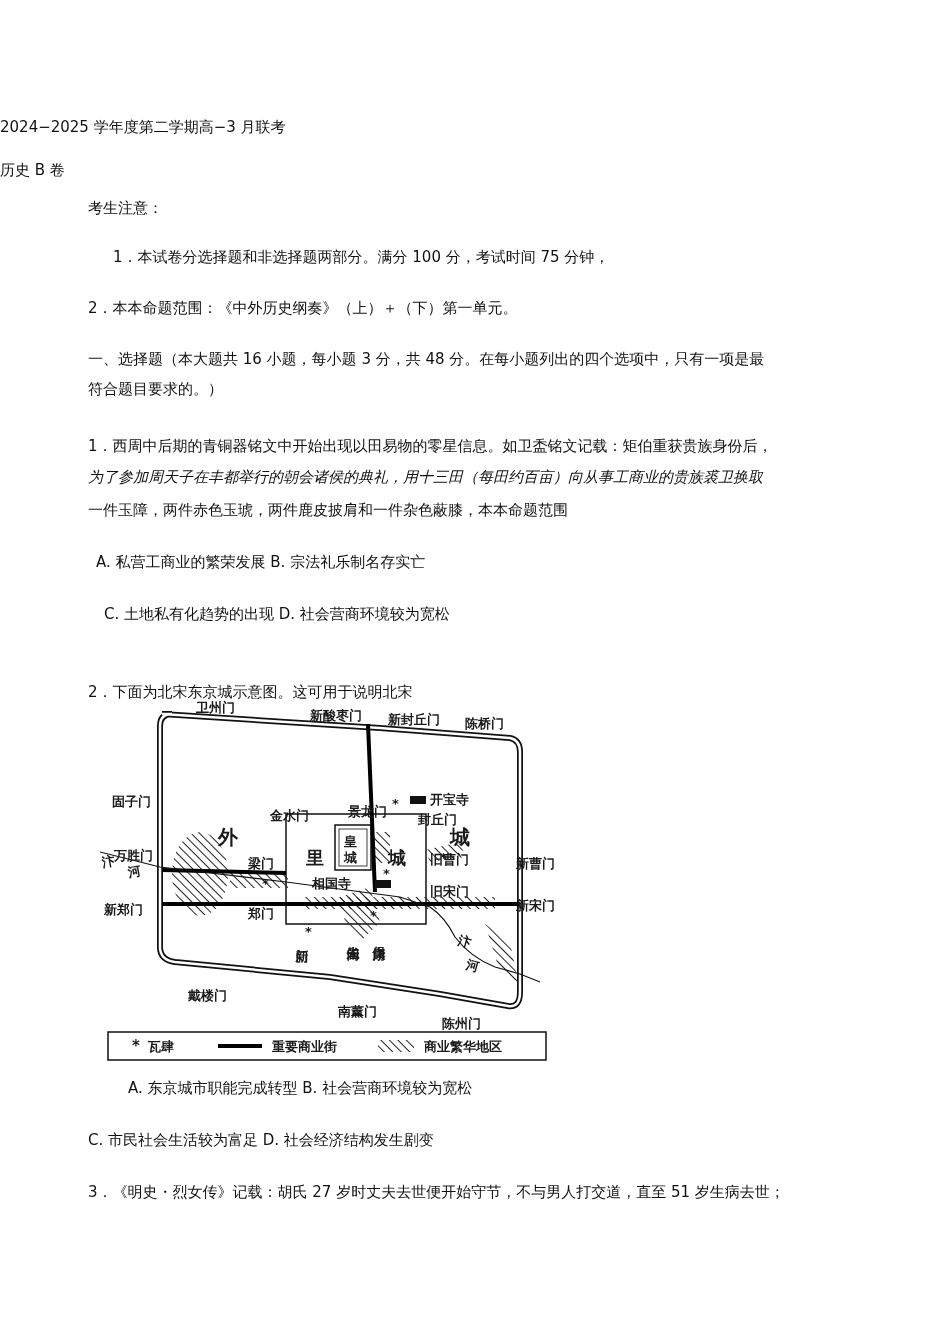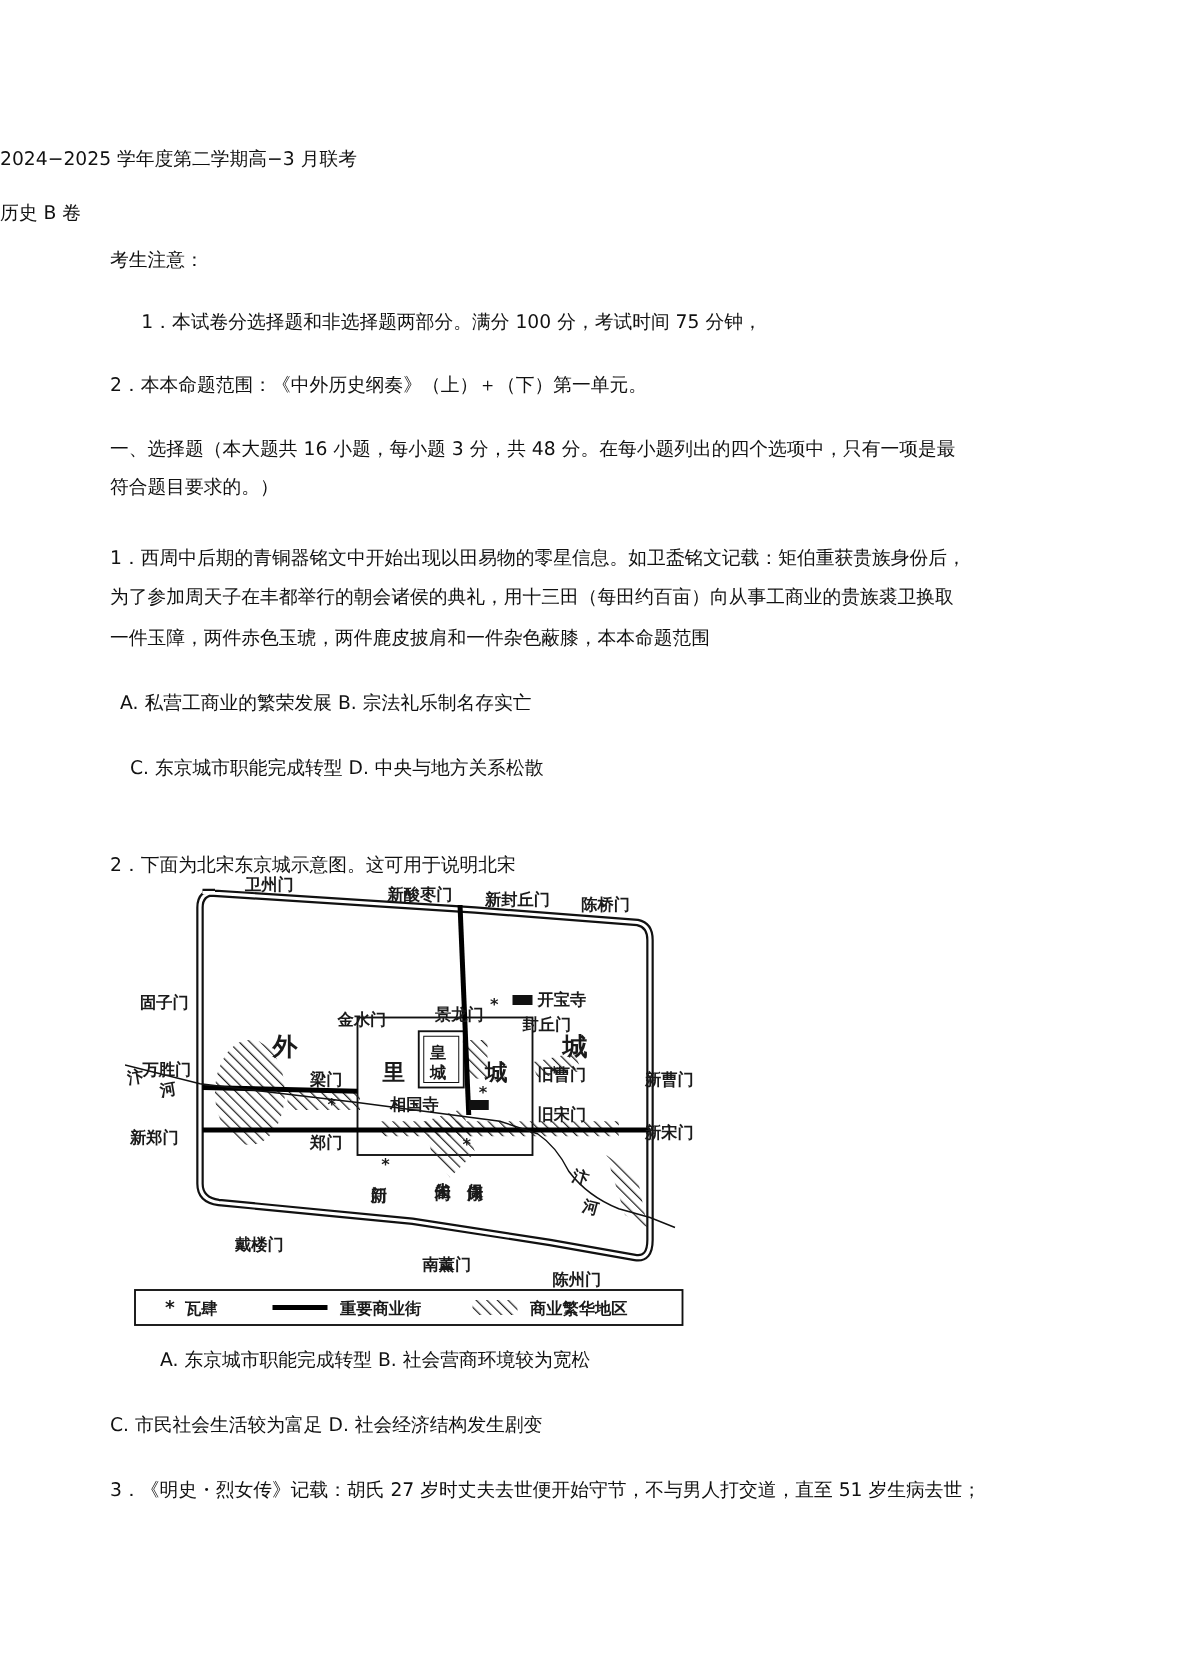"为了参加周天子在丰都举行的朝会诸侯的典礼，用十三田（每田约百亩）向从事工商业的贵" div.t { font-style: none -> italic }
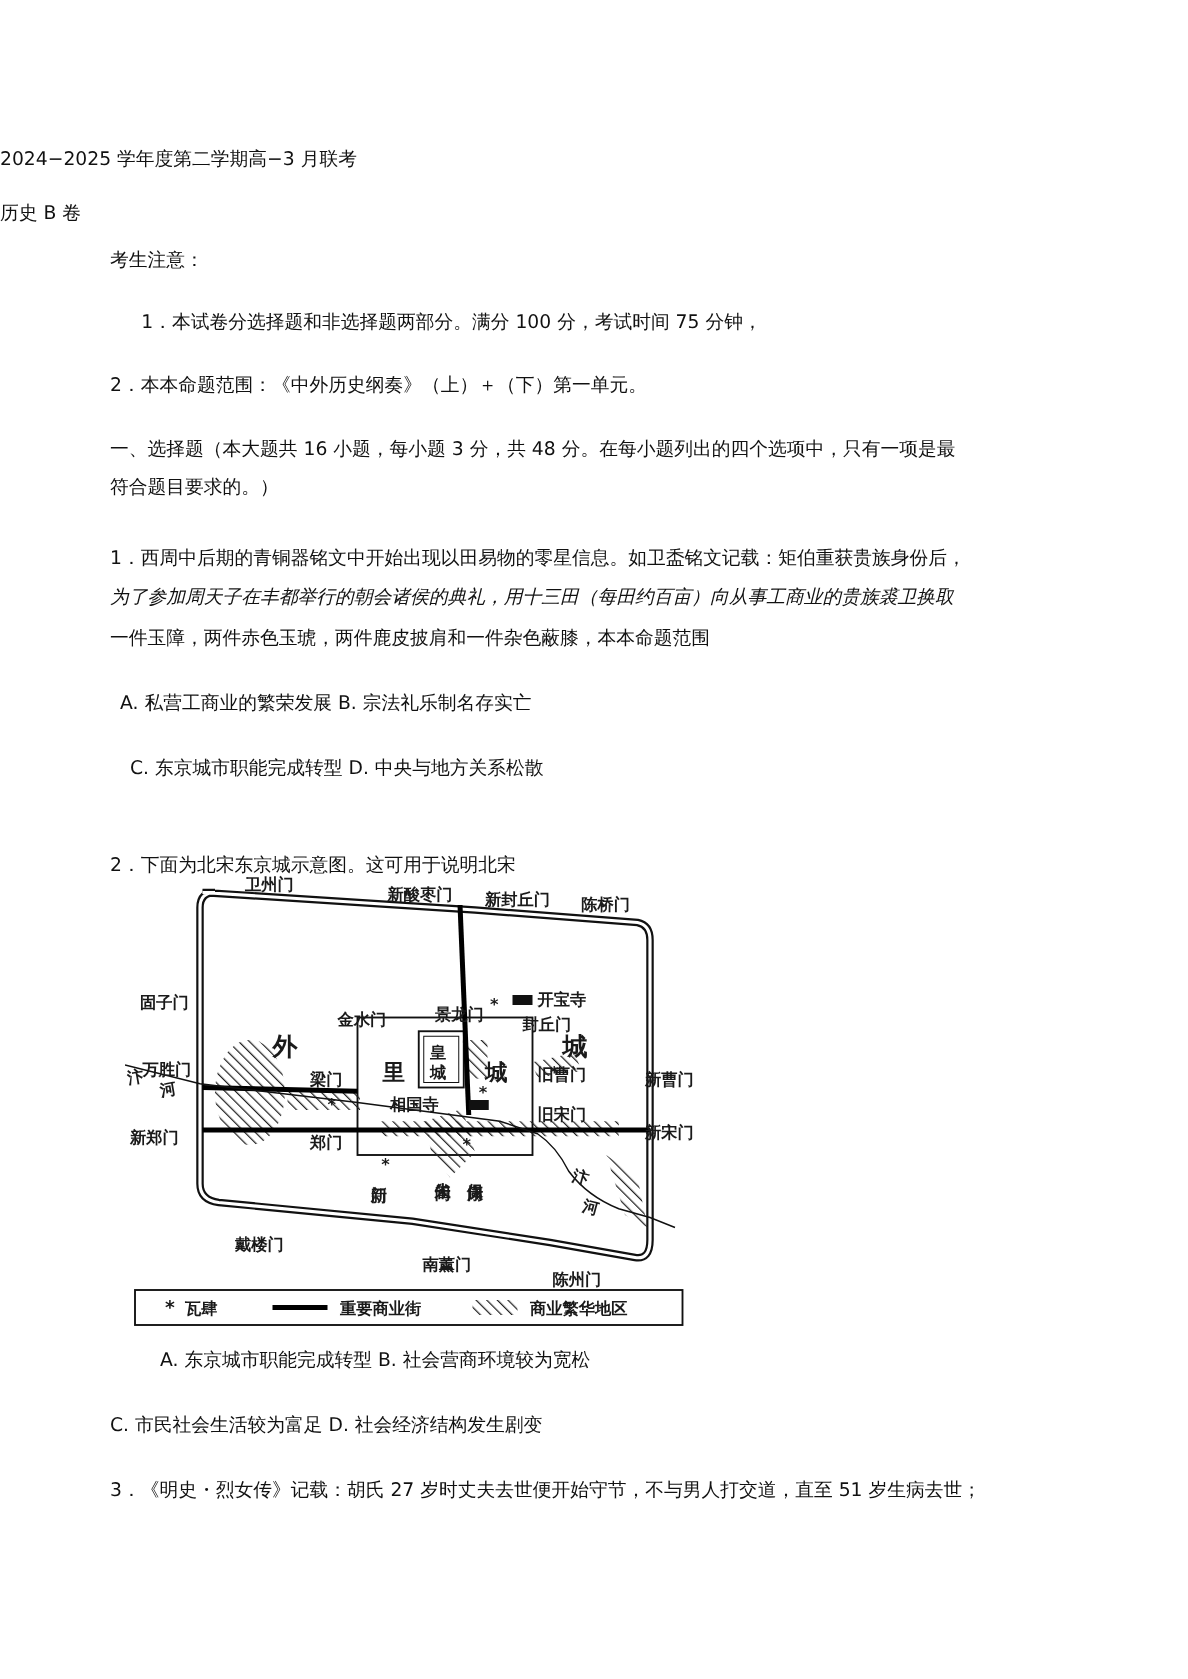"C. 东京城市职能完成转型 D. 中央与地方关系松散" div.t { text: 东京城市职能完成转型 D. 中央与地方关系松散 -> 土地私有化趋势的出现 D. 社会营商环境较为宽松 }
